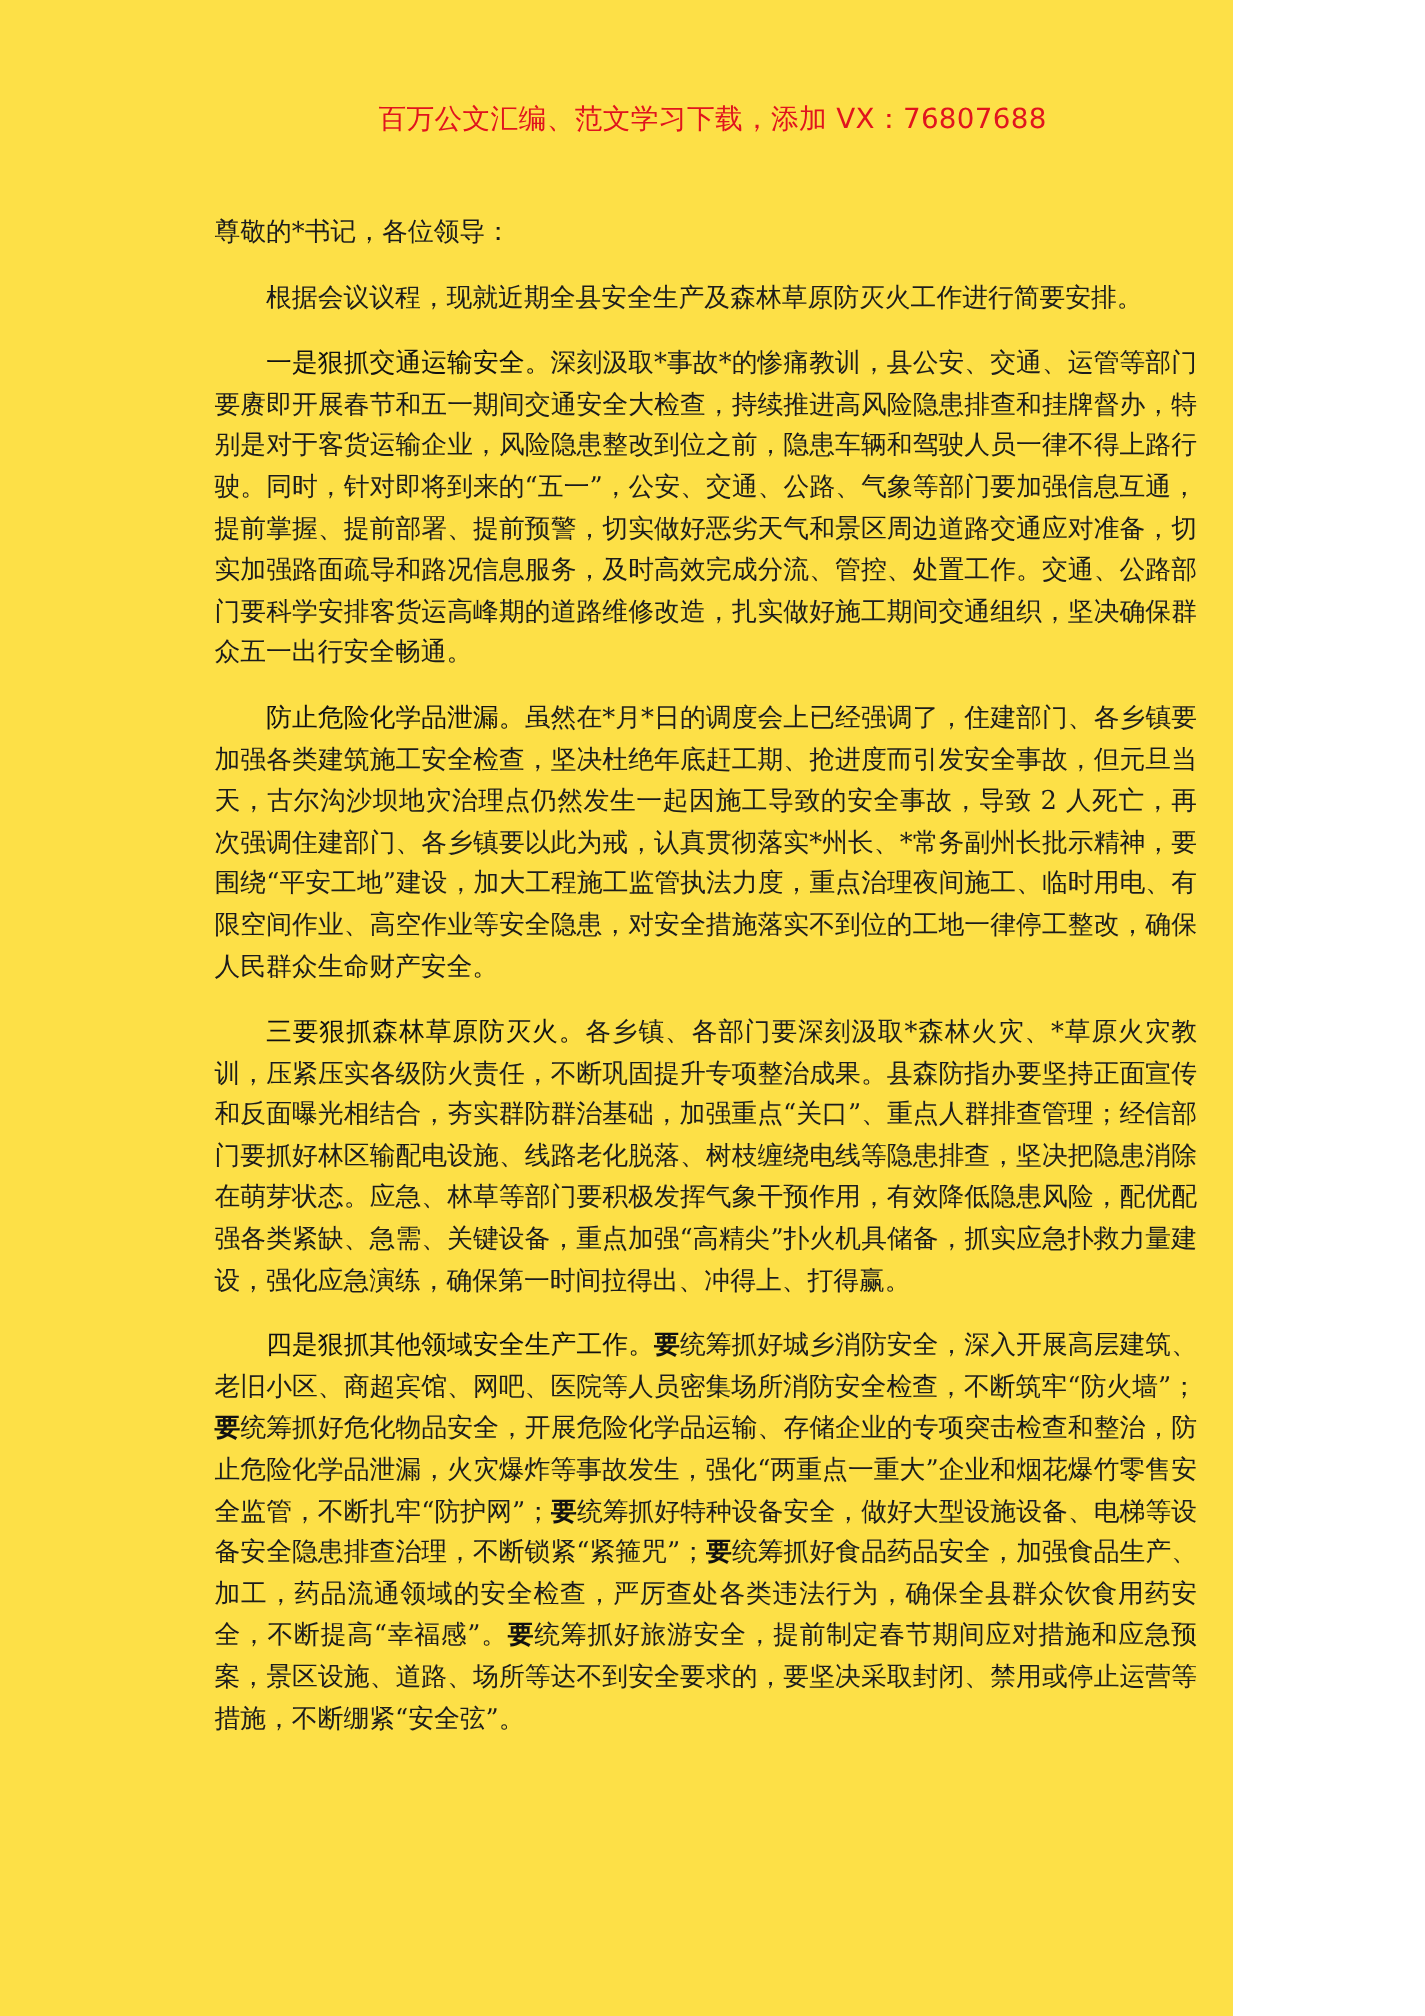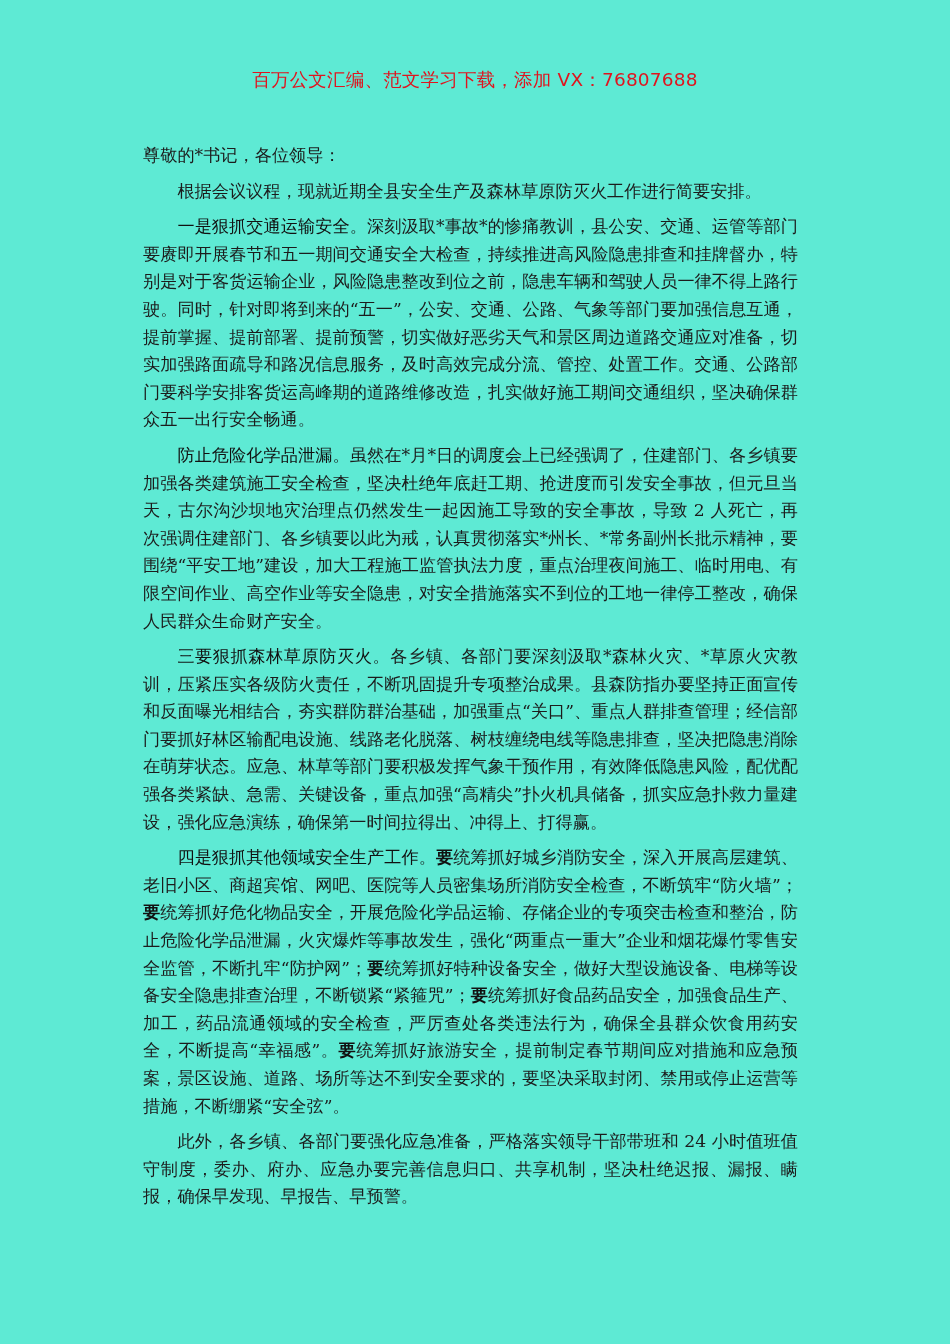"百万公文汇编、范文学习下载，添加 VX：76807688" .page { background: #5eead4 -> #fde047; width: 950px -> 822px }
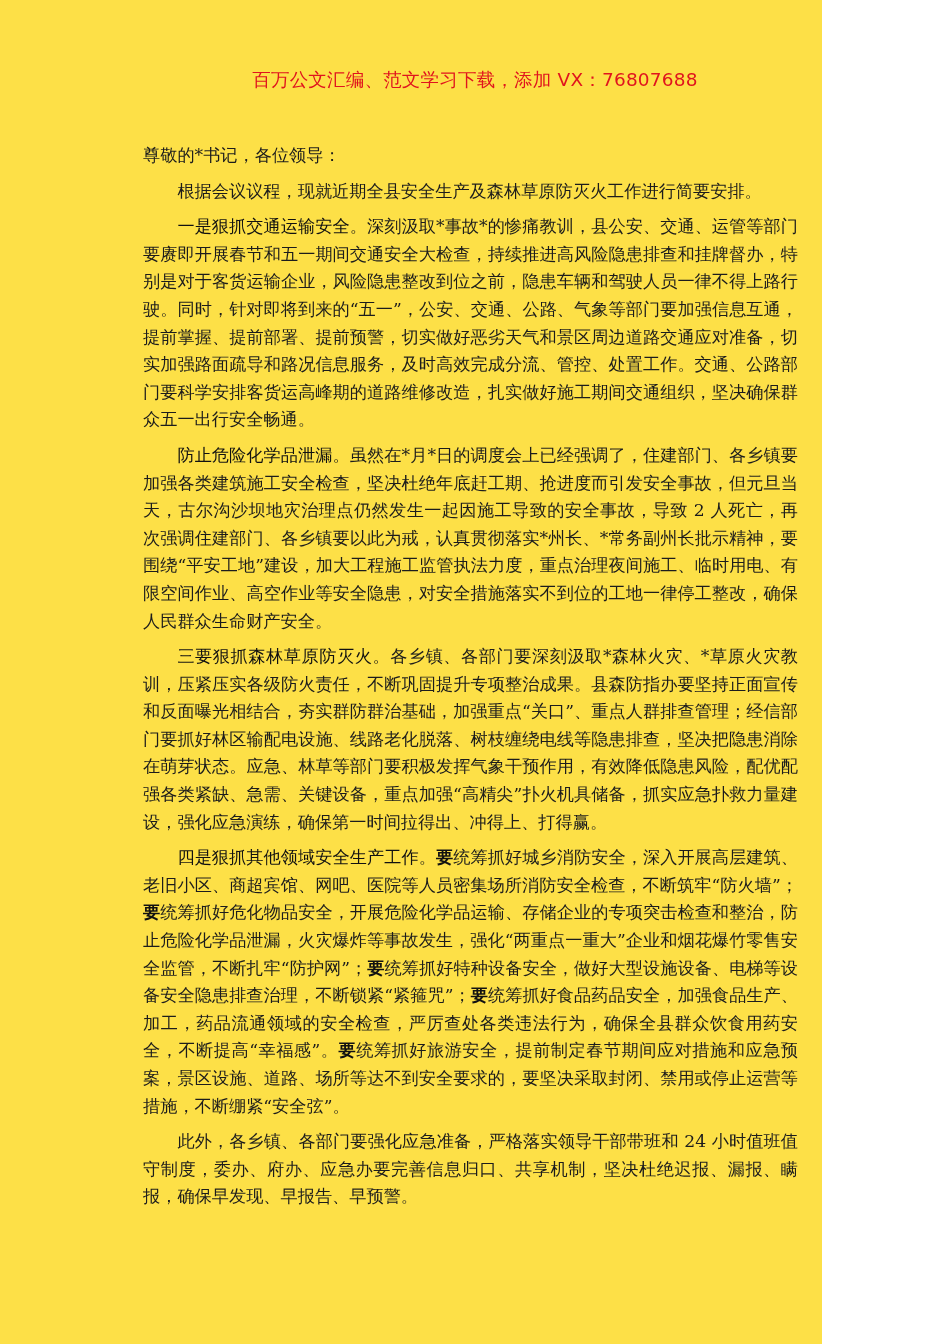"根据会议议程，现就近期全县安全生产及森林草原防灭火工作进行简要安排。" .para { margin: 0 0 8px 0 -> 16px 0 8px 0 }
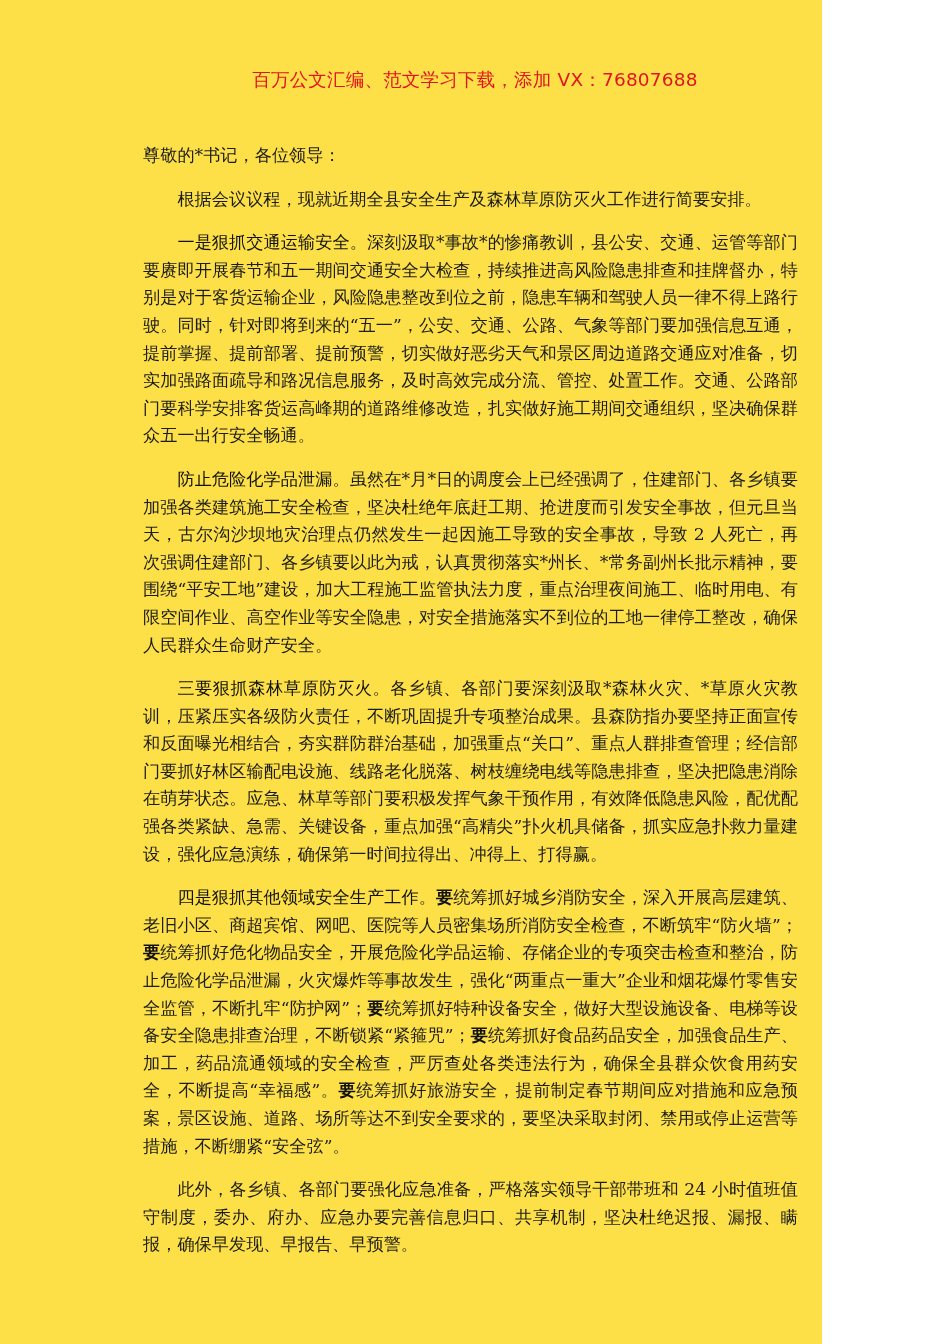"此外，各乡镇、各部门要强化应急准备，严格落实领导干部带班和 24" p.para { html: <p>此外，各乡镇、各部门要强化应急准备，严格落实领导干部带班和 24 小时值班值守制度，委办、府办、应急办要完善信息归口、共享机制，坚决杜绝迟报、漏报、瞒报，确保早发现、早报告、早预警。</p> -> none }
